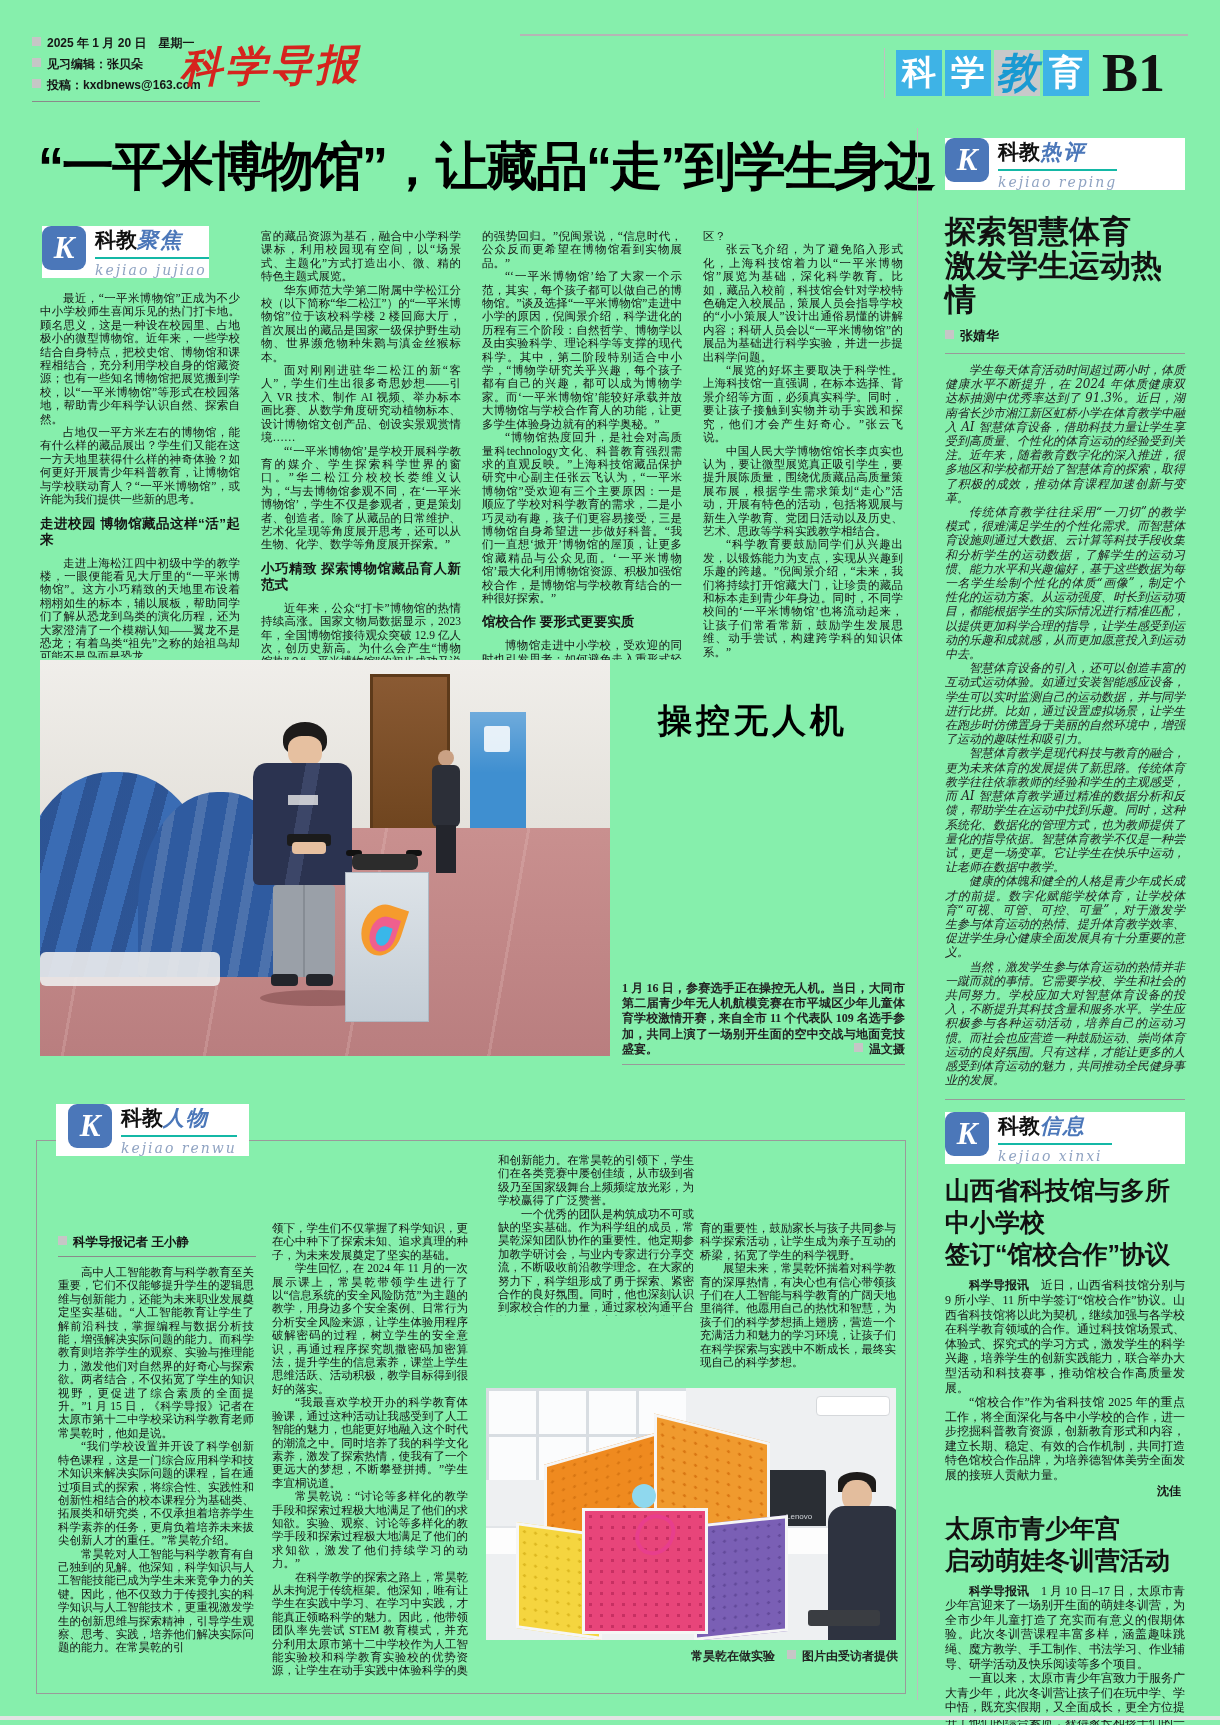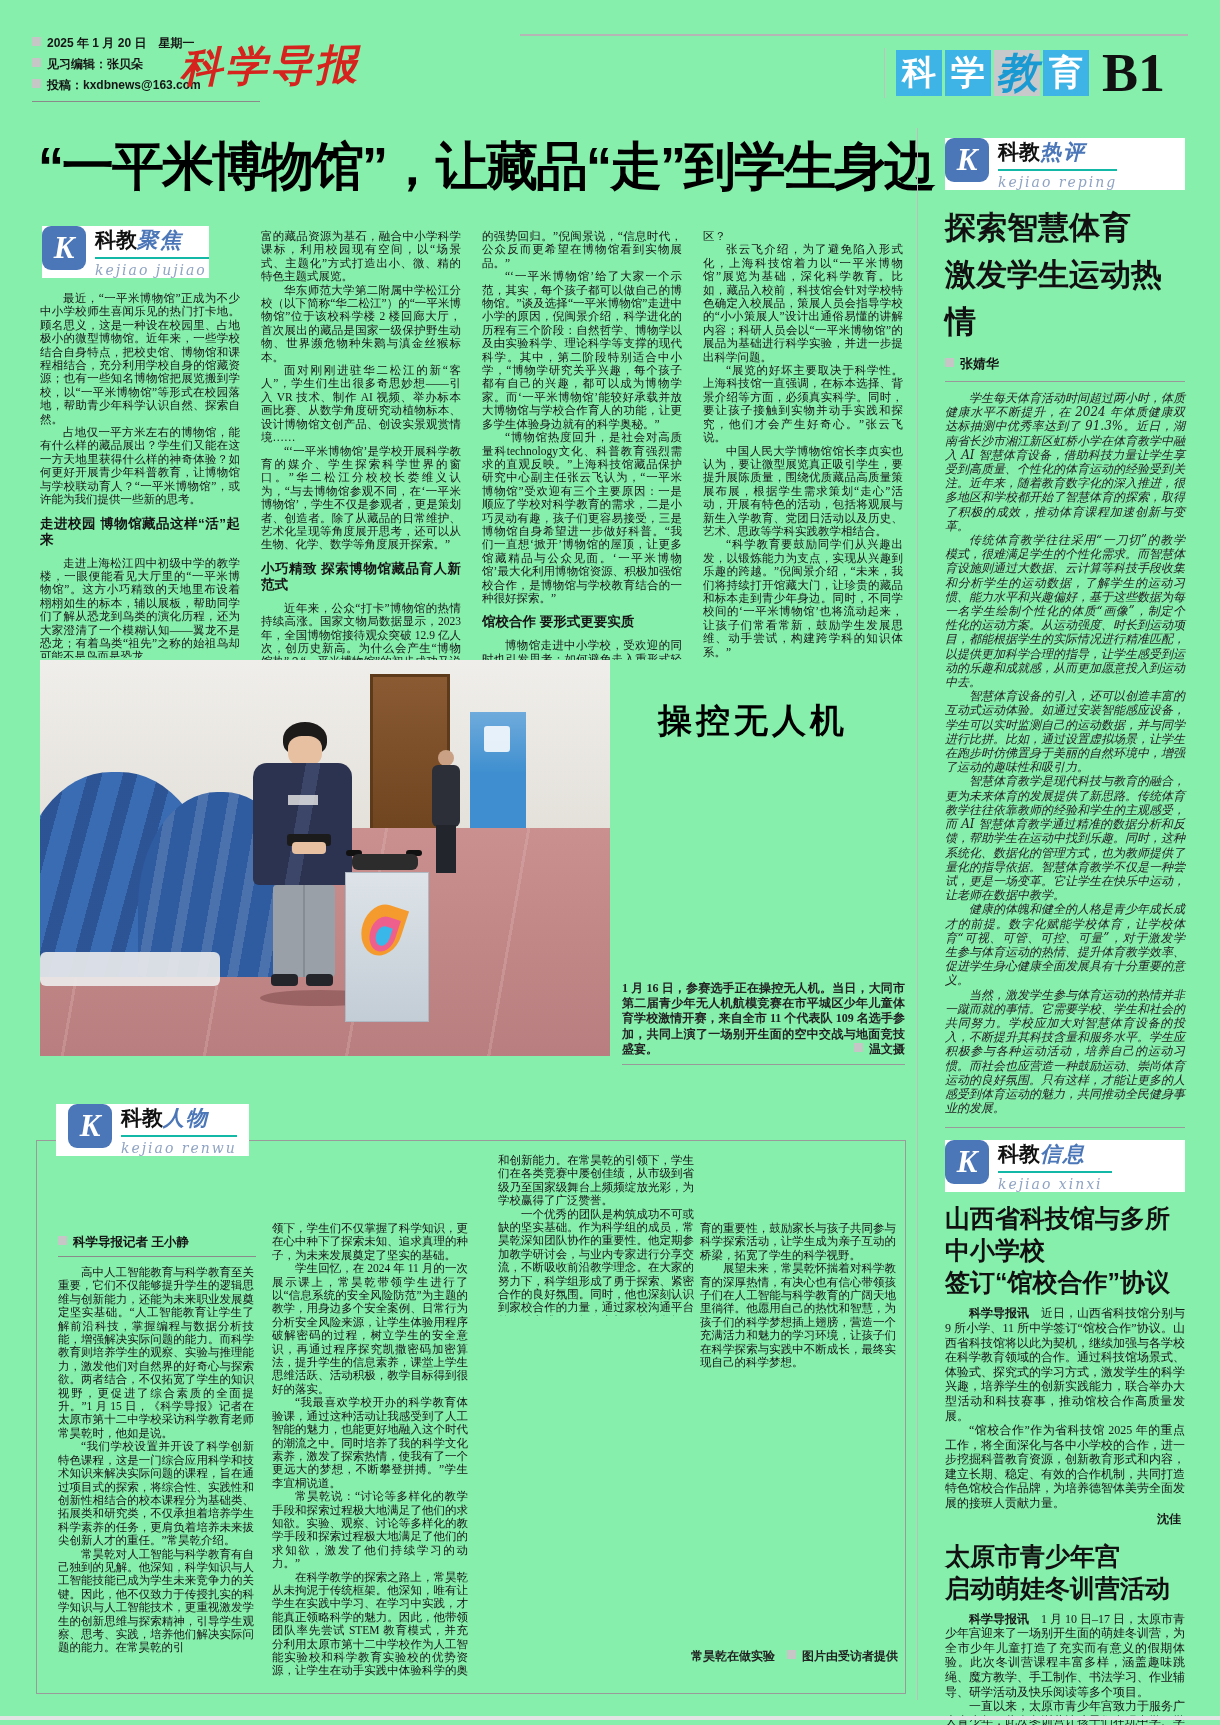"探索智慧体育" .rep-hl { line-height: 47px -> 34px; margin: 14px 0 10px -> 25px 0 10px }
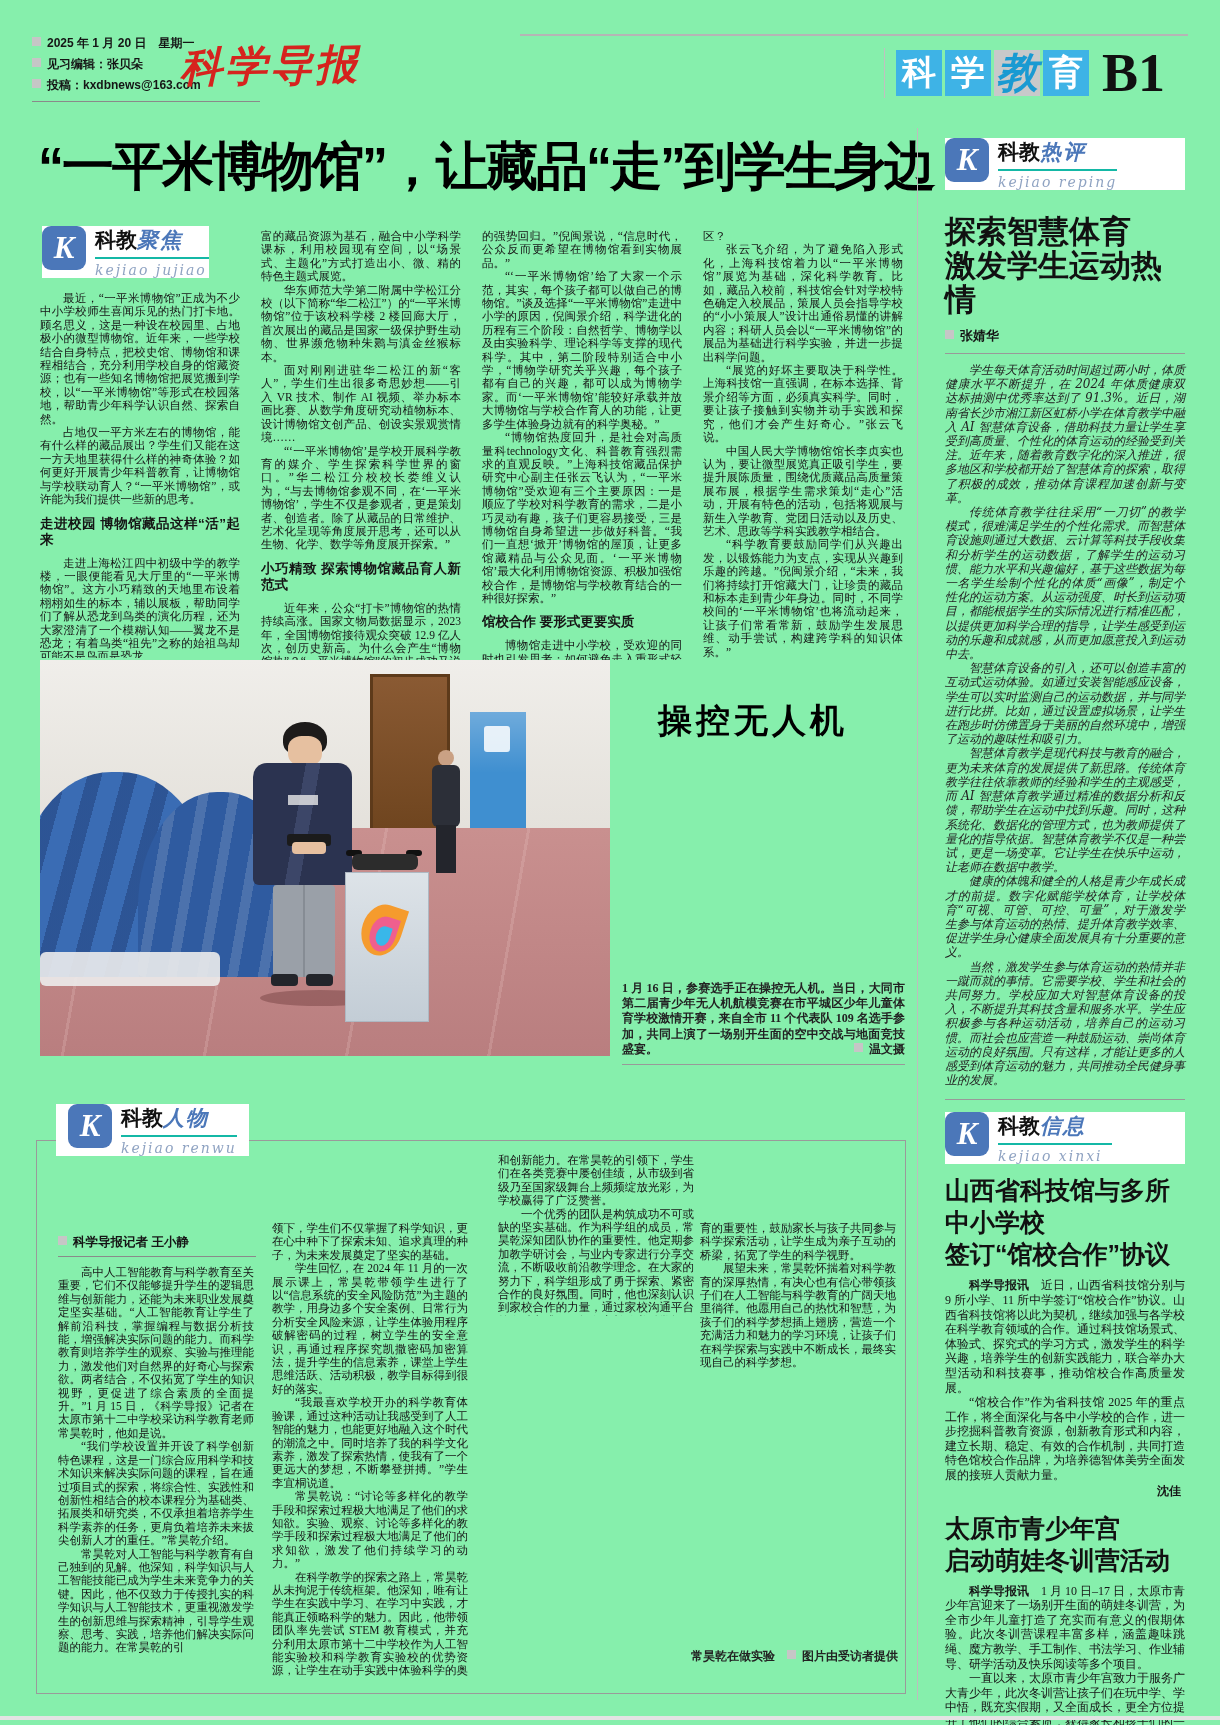"Lenovo" div.photo2 { html: none -> <div> <div></div> <div></div> <div></div> <div></div> <div>Lenovo</div> <div></div> <div></div> <div></div> <div></div> <div></div> <div></div> <div></div> <div></div> <div></div> <div></div> <div></div> <div></div> <div></div> <div></div> </div> }
